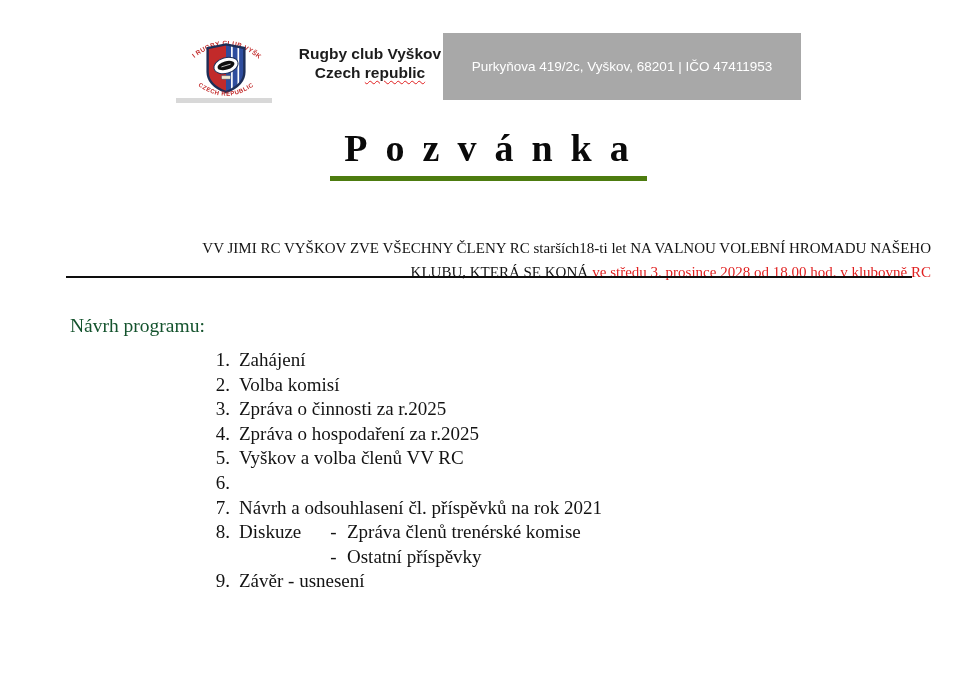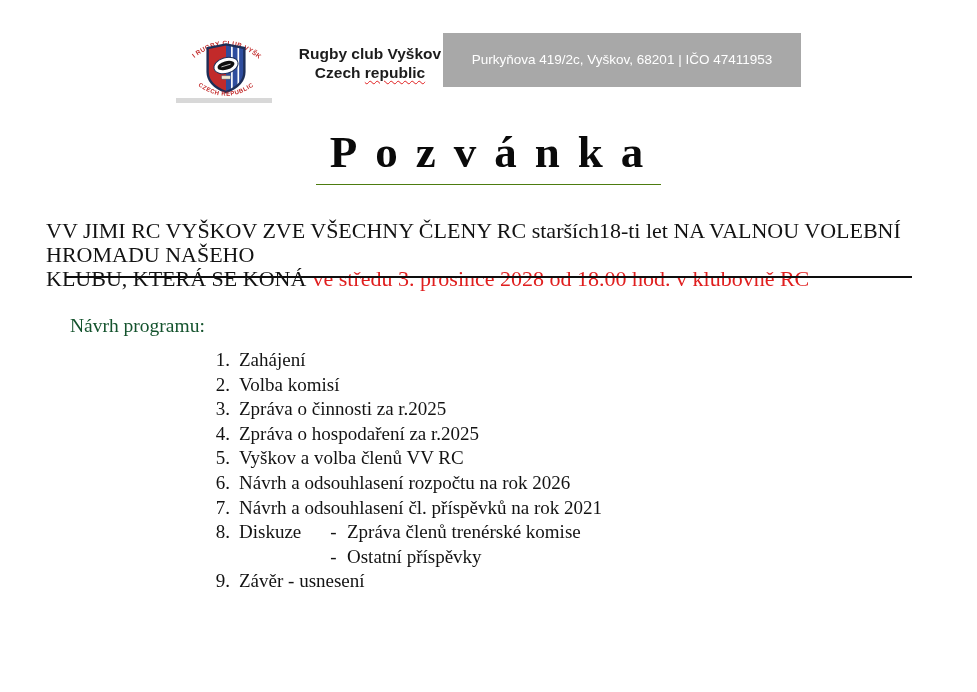"Purkyňova 419/2c, Vyškov, 68201 |" .address-box { height: 54px -> 67px }
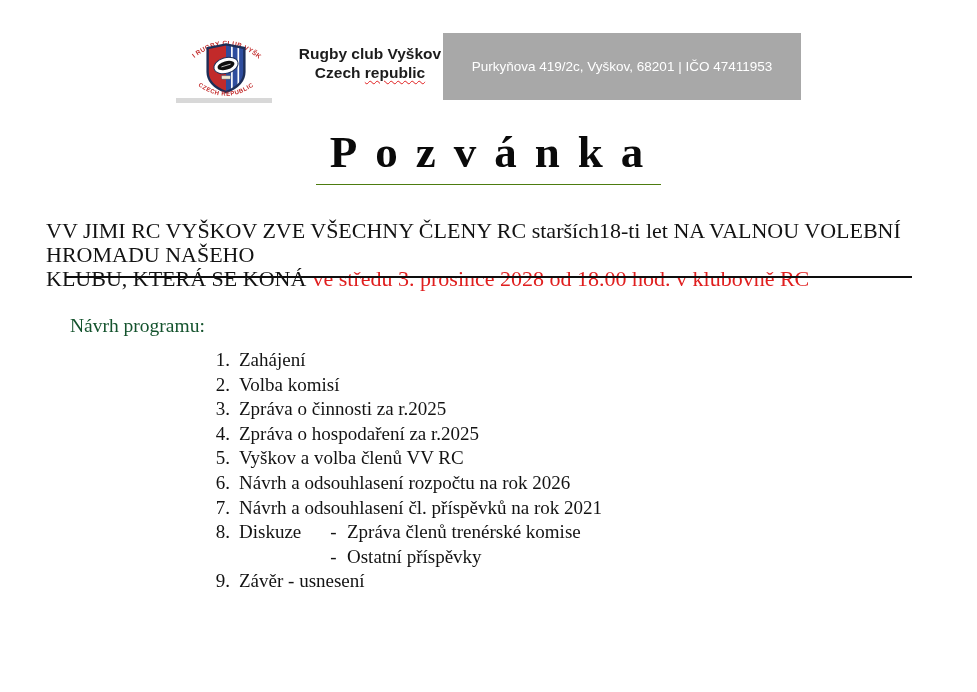"Pozvánka" .title-text { border-bottom: 1px solid #4d7c0f -> 5px solid #4d7c0f; font-size: 45px -> 38px }
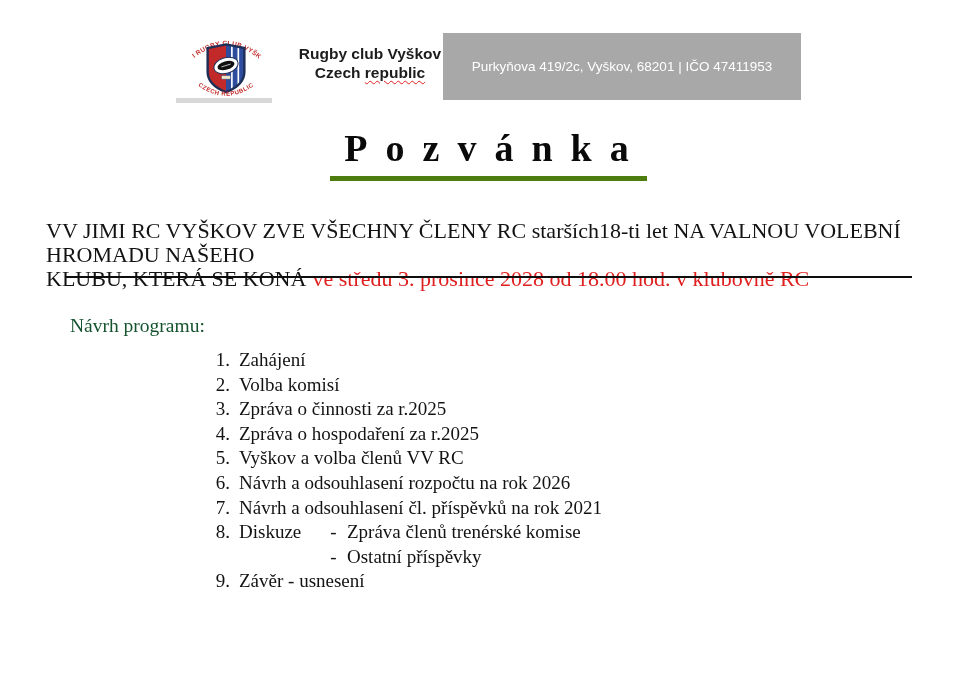"VV JIMI RC VYŠKOV ZVE" .invitation { font-size: 22px -> 15px; text-align: left -> right; top: 219px -> 236px }
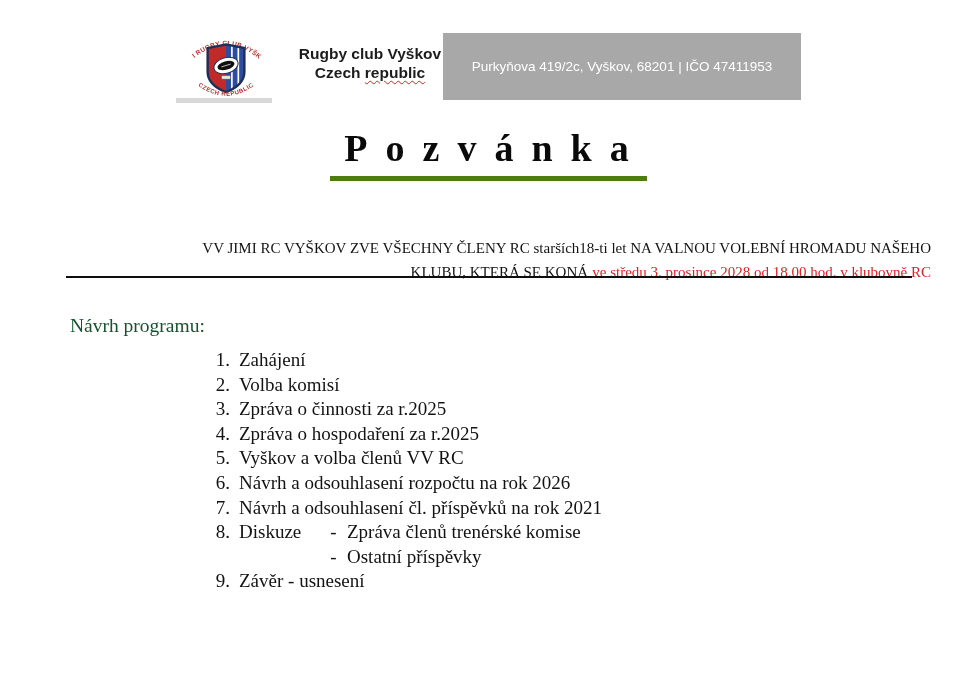"Návrh a odsouhlasení rozpočtu na" span.txt { html: <span>Návrh a odsouhlasení rozpočtu na rok 2026</span> -> none }
